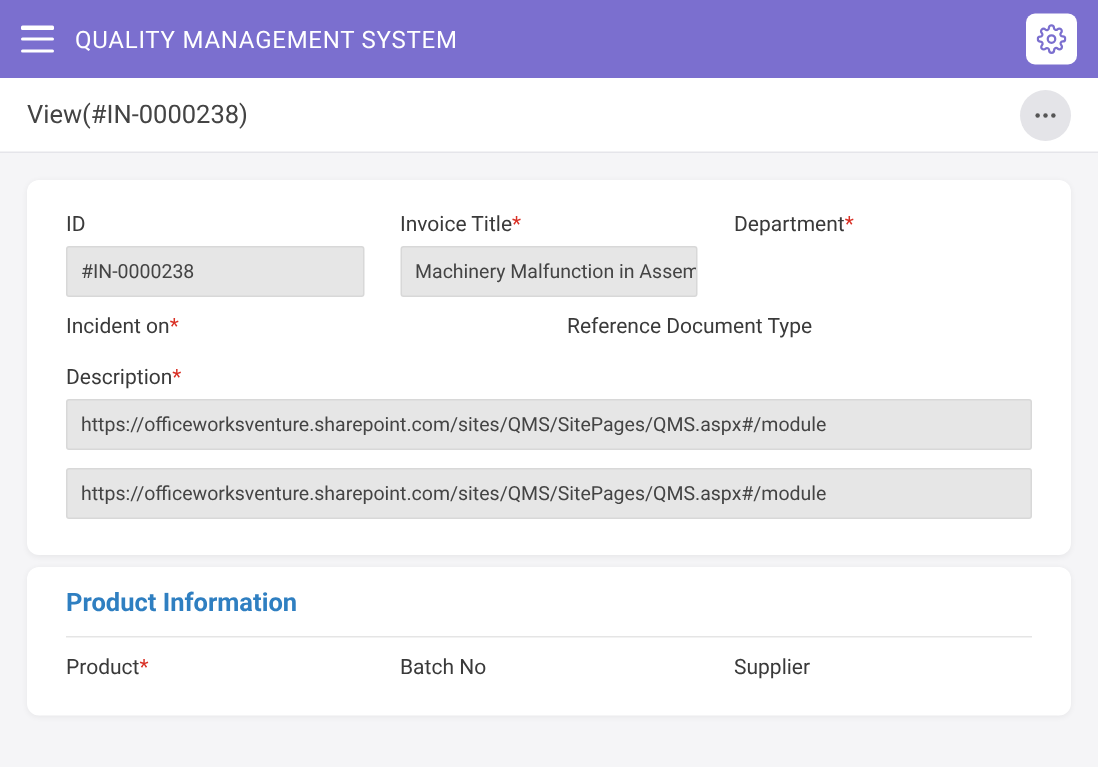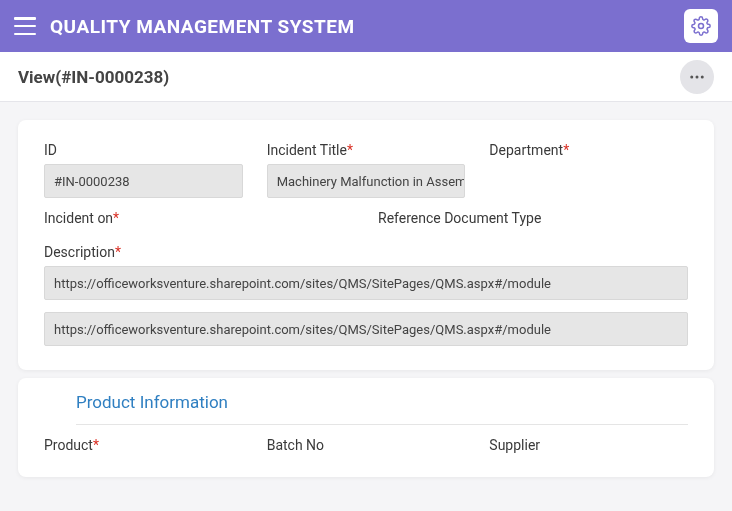"QUALITY MANAGEMENT SYSTEM" .app-title { font-size: 19px -> 16px; font-weight: 700 -> 400 }
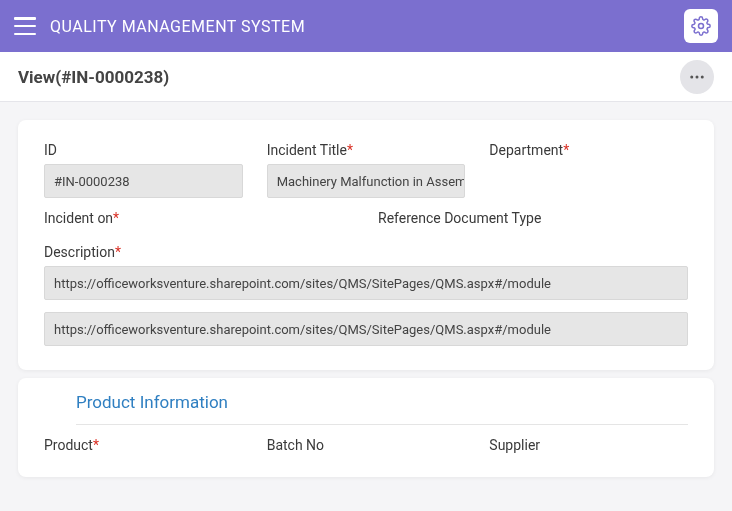"View(#IN-0000238)" .subheader-title { font-weight: bold -> none }
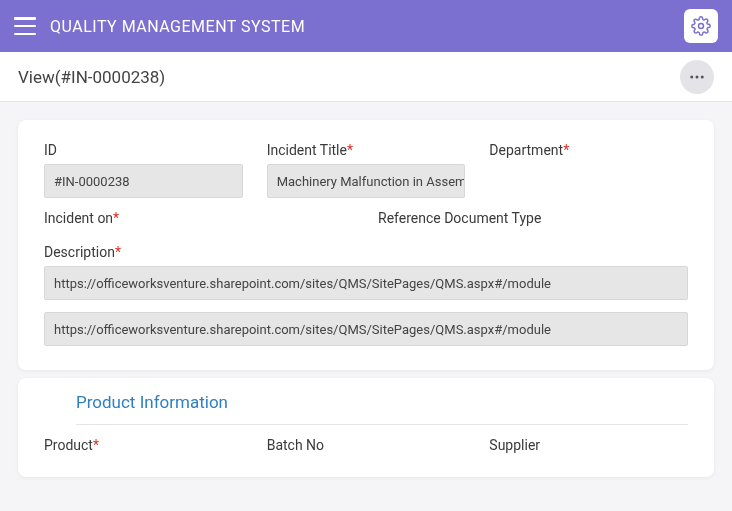"Incident Title" span { text: Incident -> Invoice }
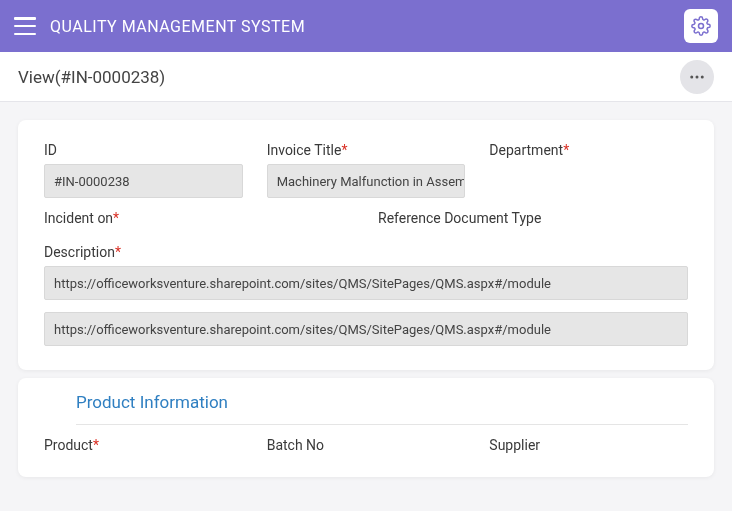"Product Information" .section-title { font-weight: 400 -> 700; margin-left: 32px -> none }
